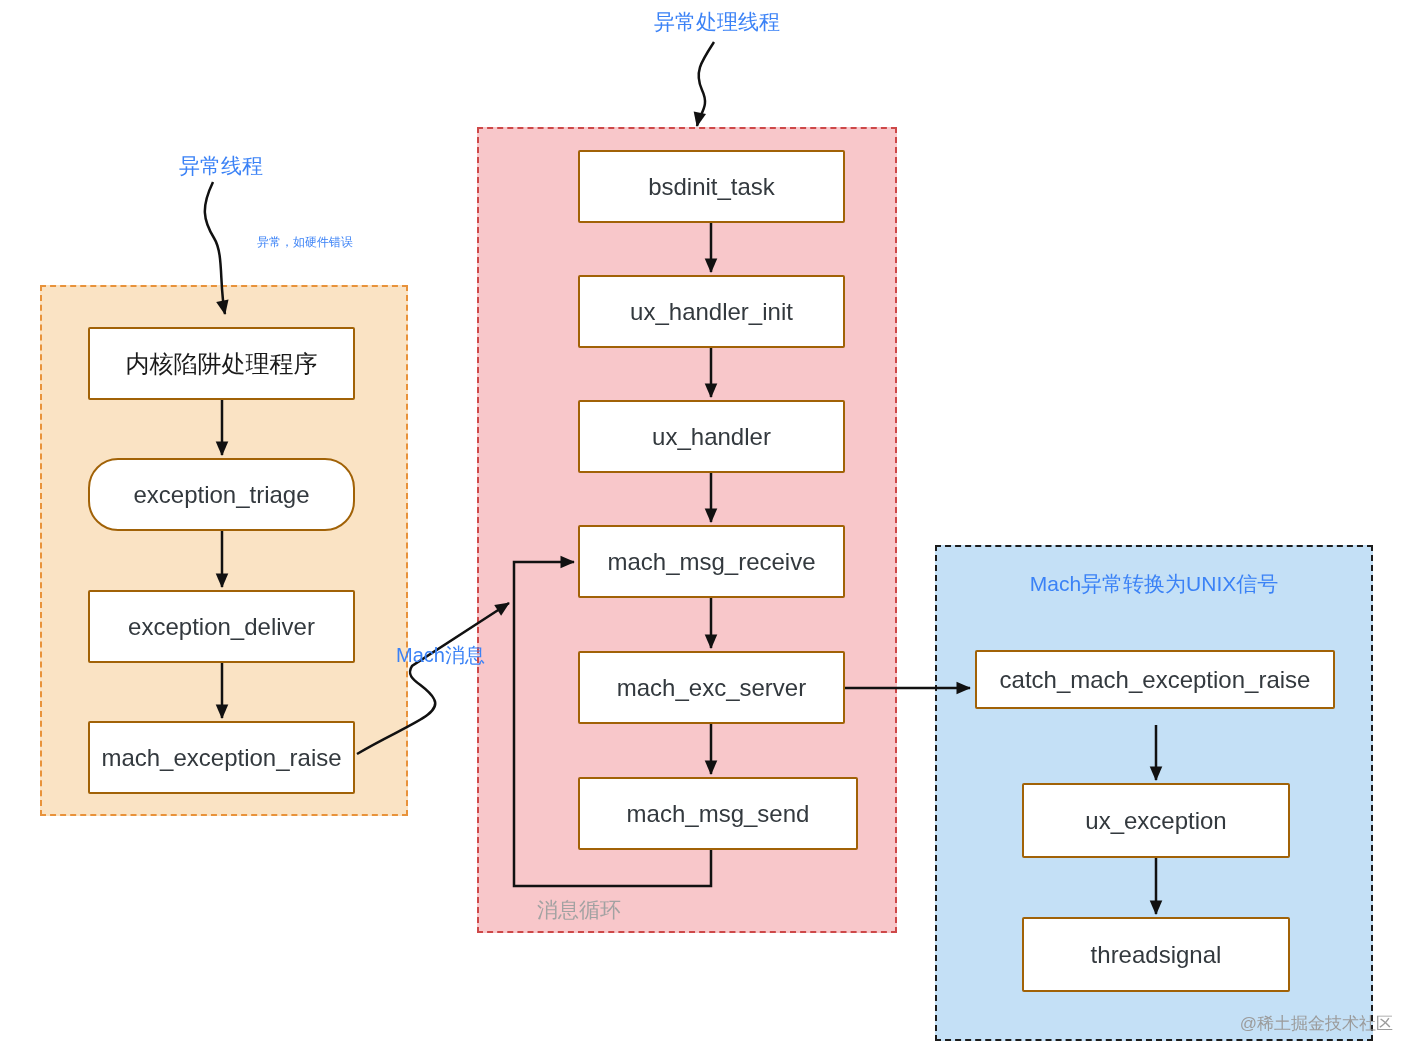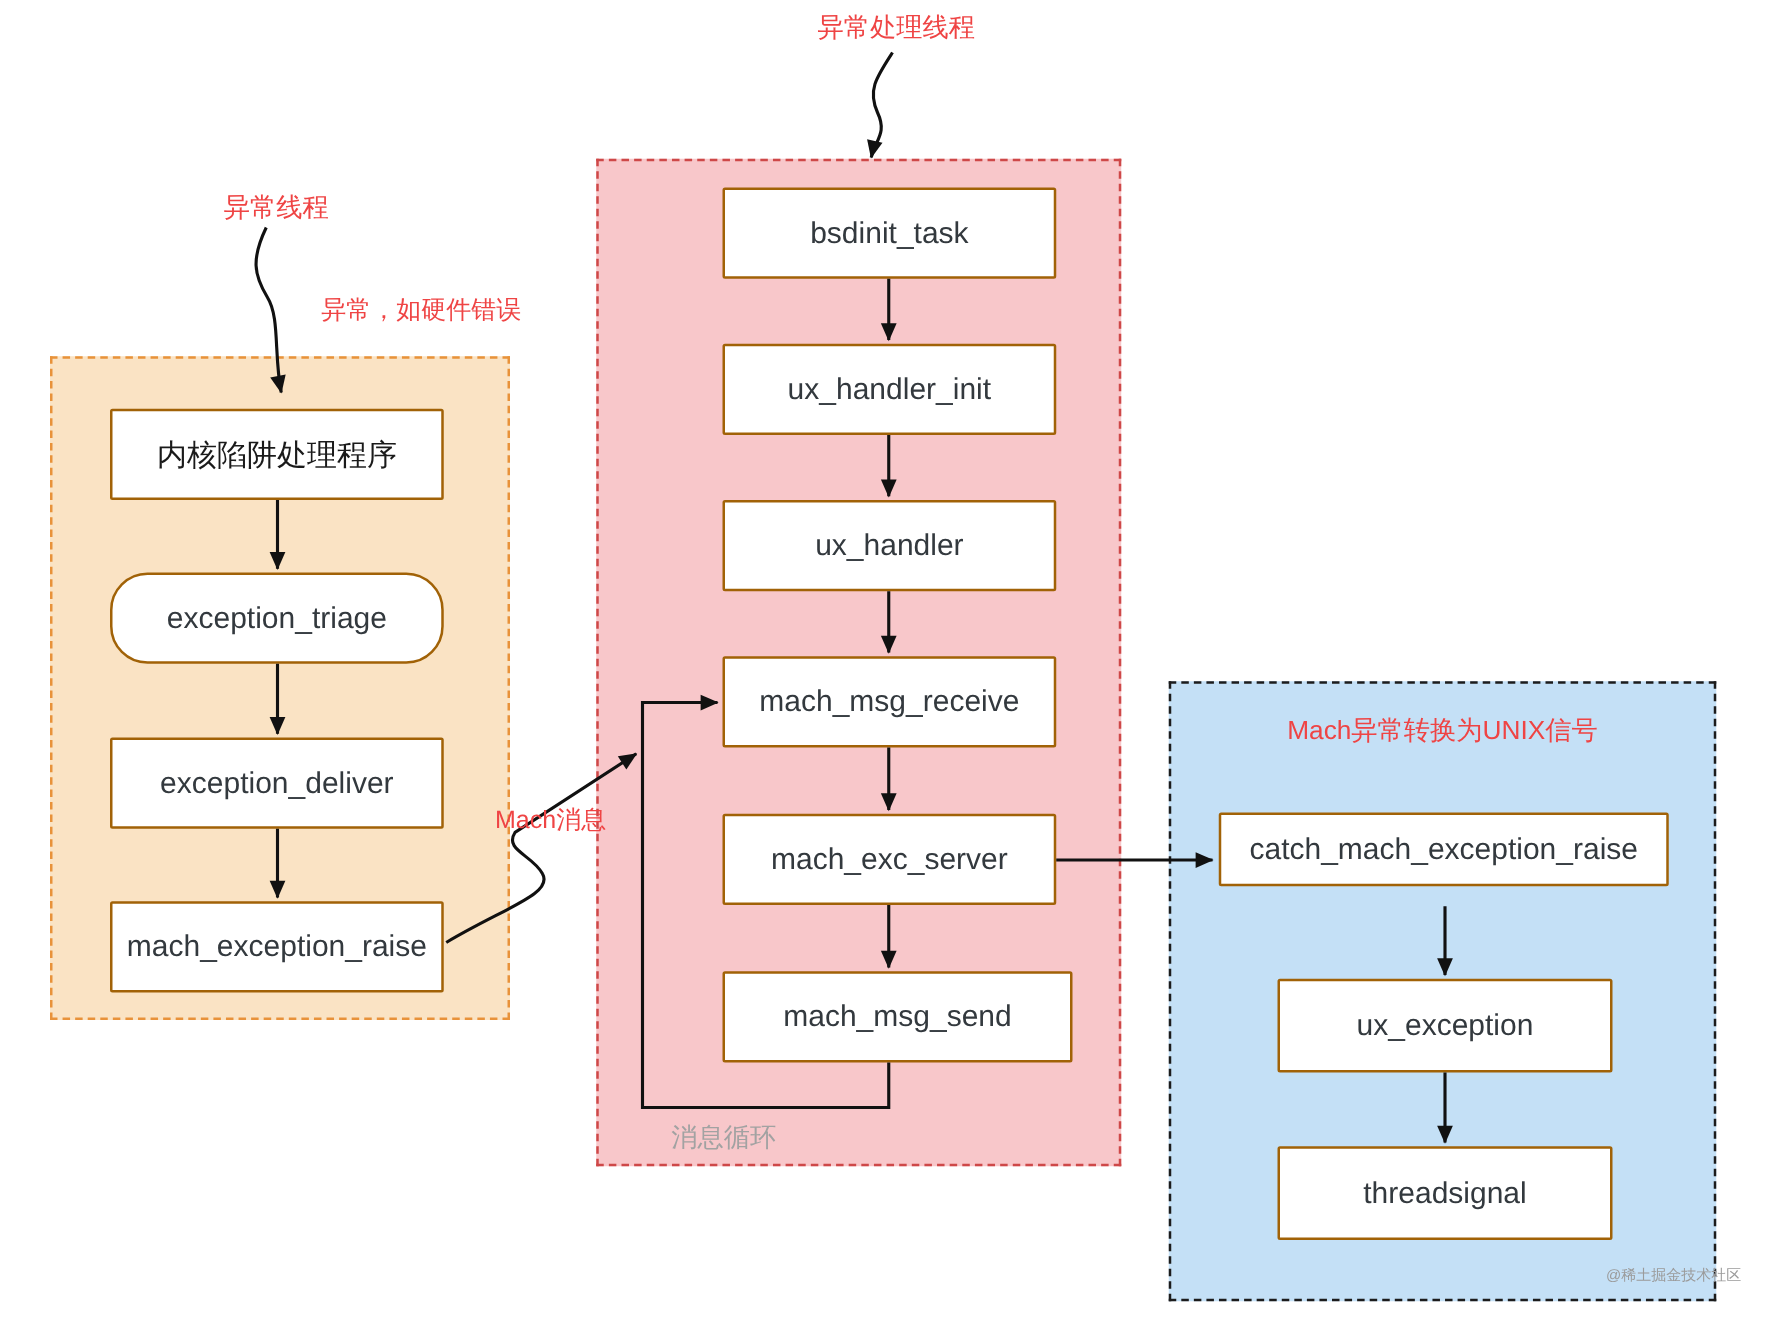"异常处理线程" .label { color: #ef4444 -> #3b82f6 }
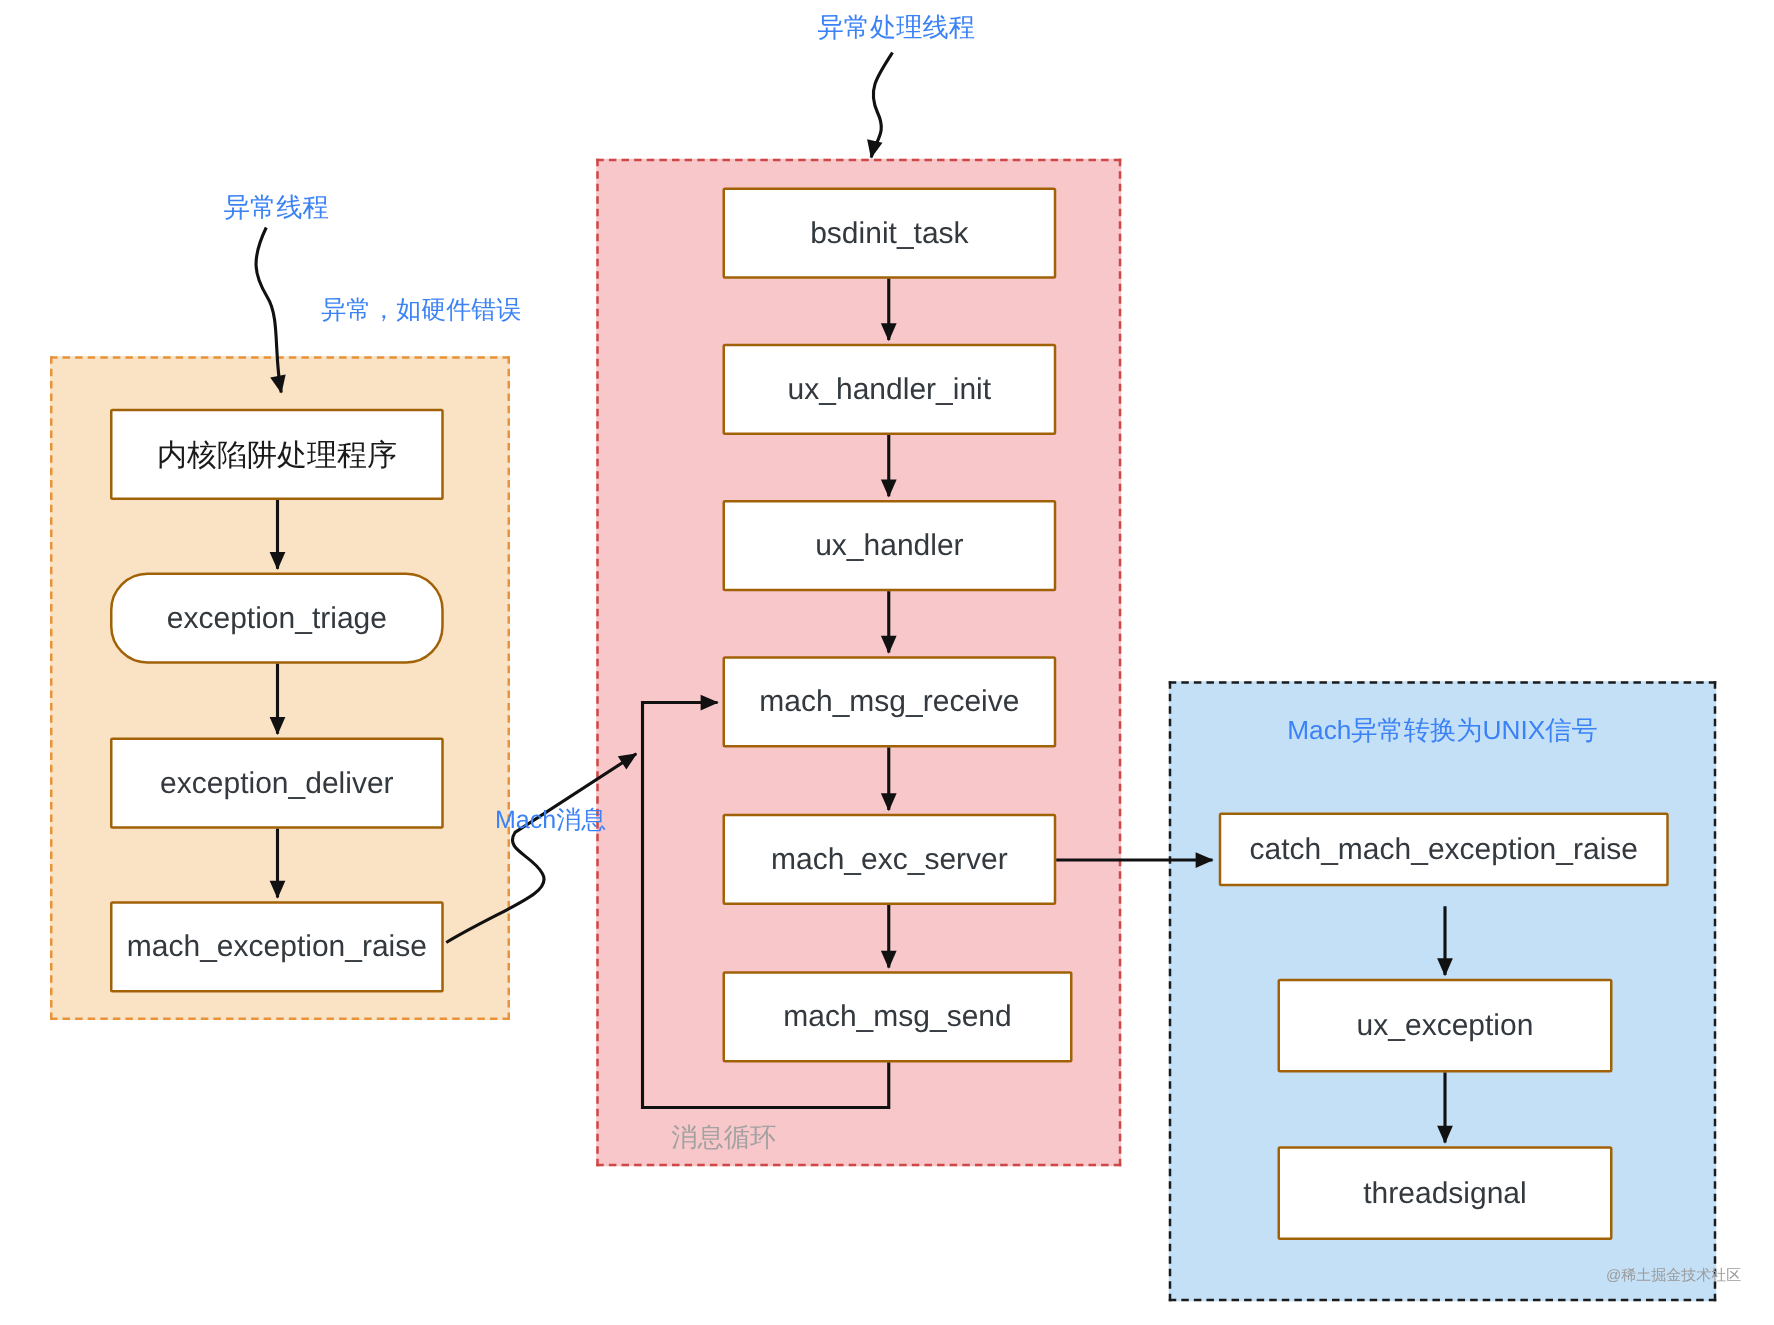"异常，如硬件错误" div.label { font-size: 20px -> 12px }
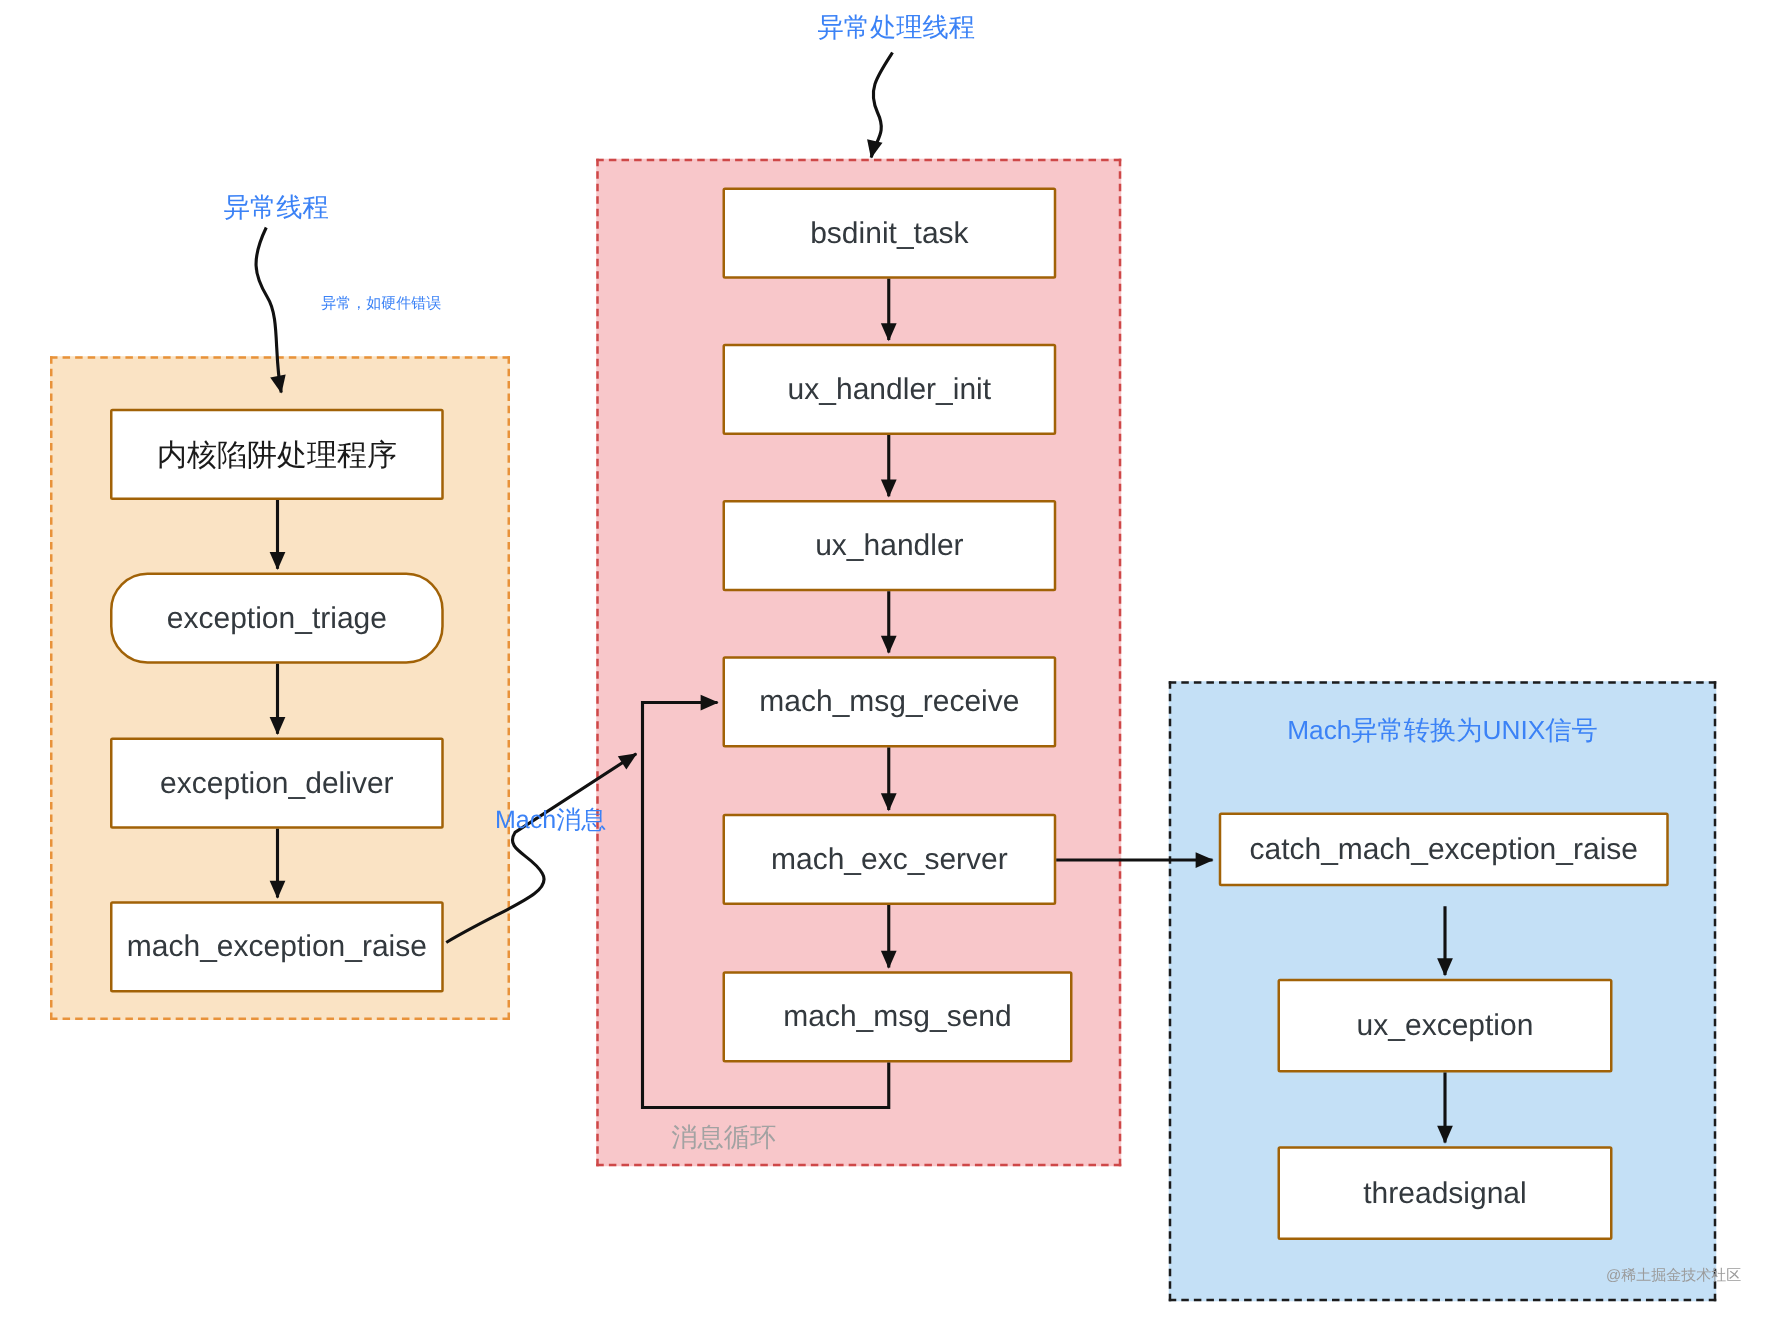"@稀土掘金技术社区" .label.watermark { font-size: 12px -> 17px }
